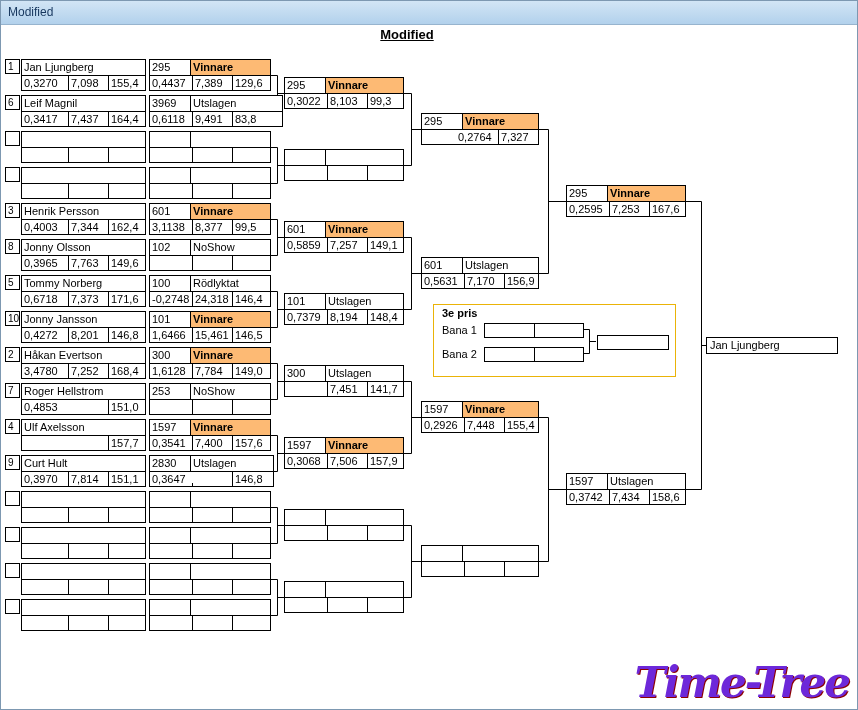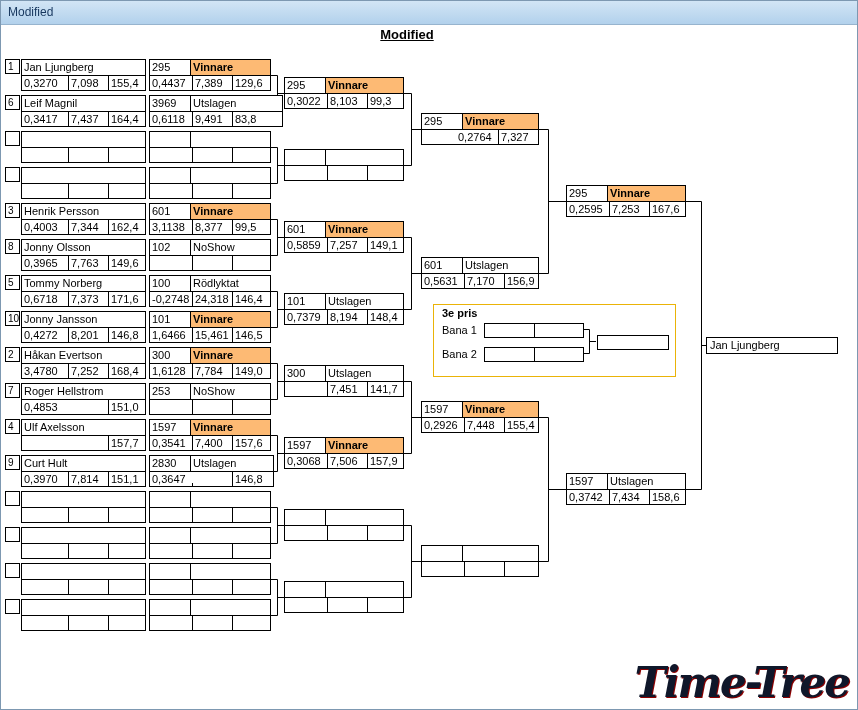"Time-Tree" .logo { color: #0f172a -> #6d28d9 }
